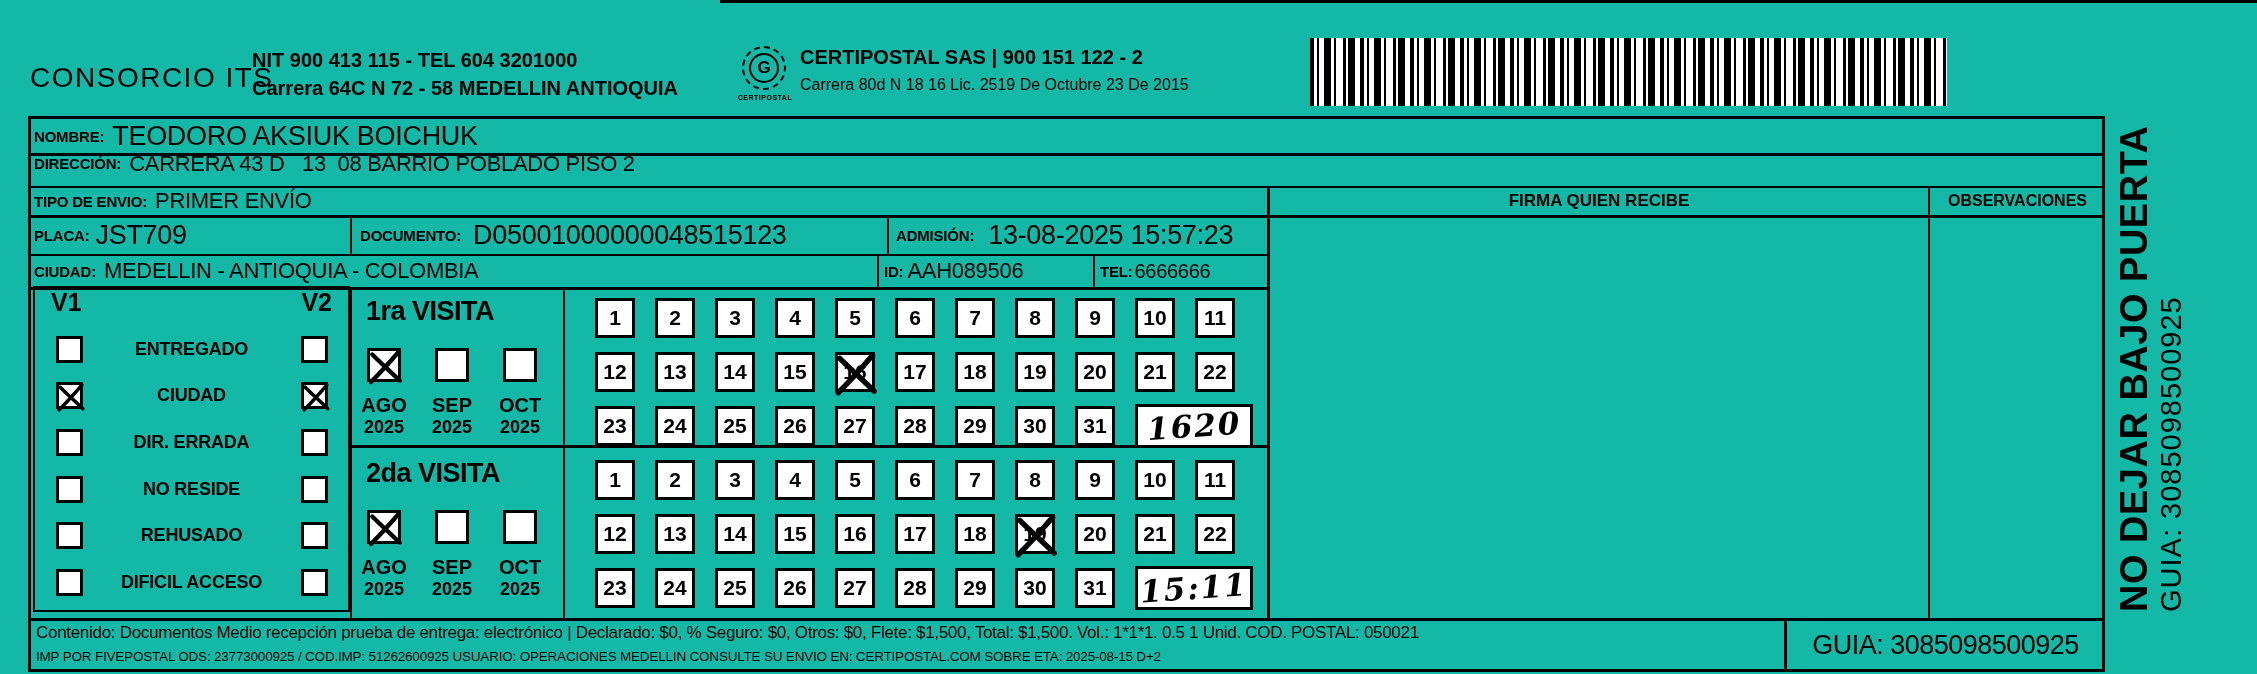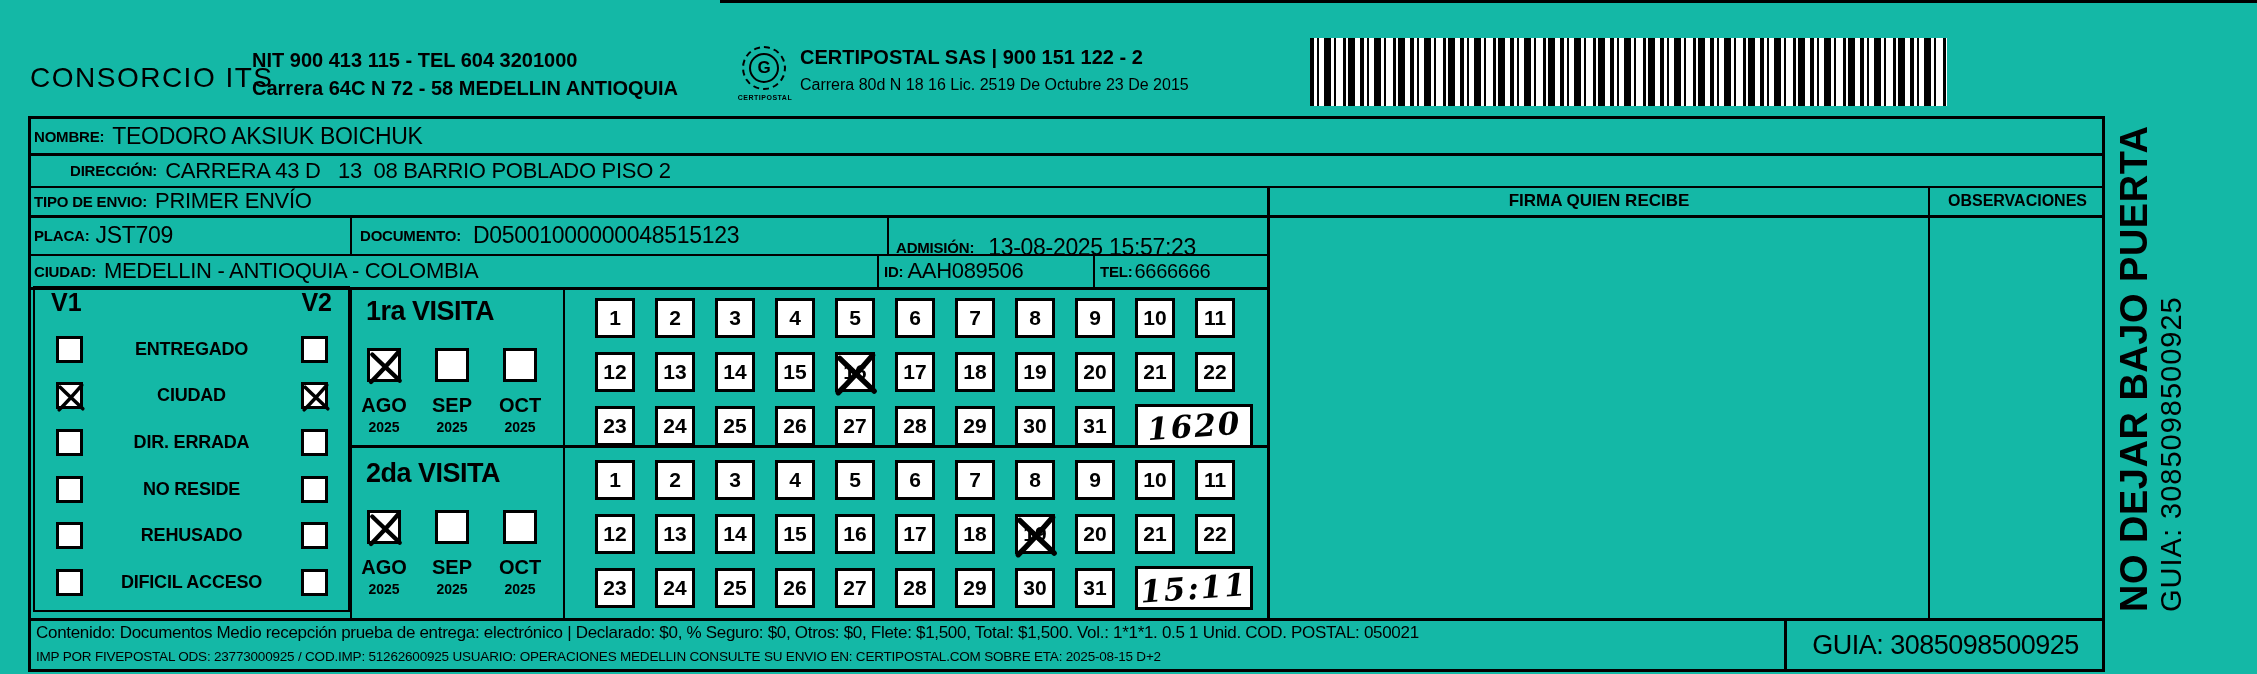"TEODORO AKSIUK BOICHUK" .val.big { font-size: 23px -> 27px }
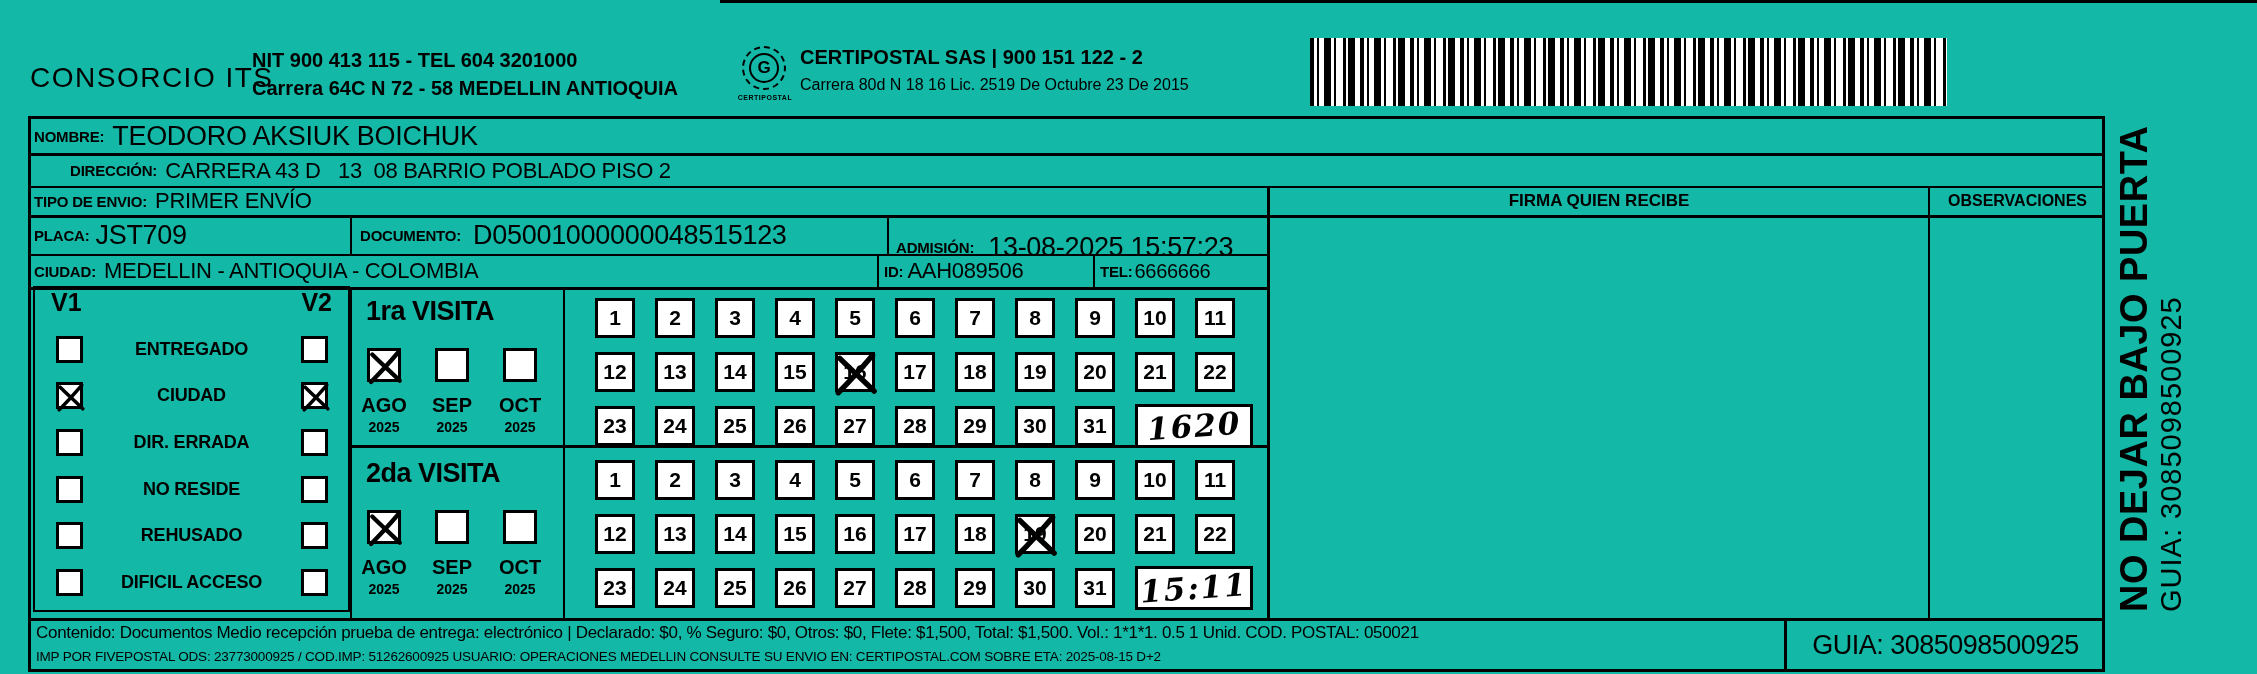"DIRECCIÓN:" div.row { margin-left: 36px -> none; top: 155px -> 148px }
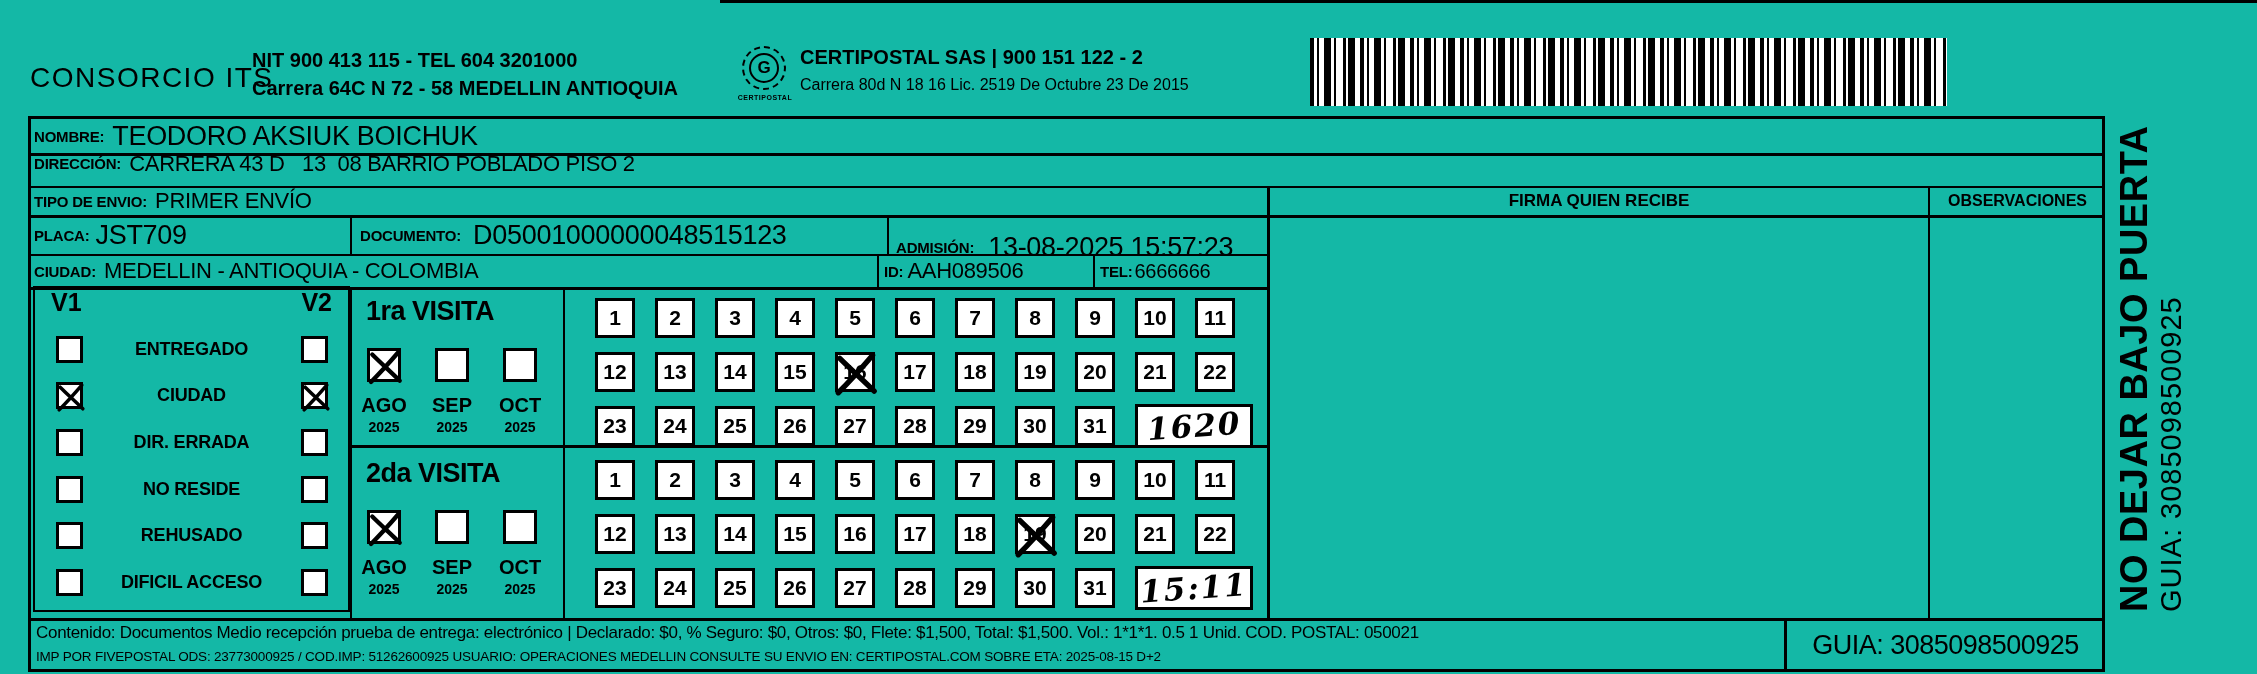"ADMISIÓN:" div.row { margin-top: 12px -> none }
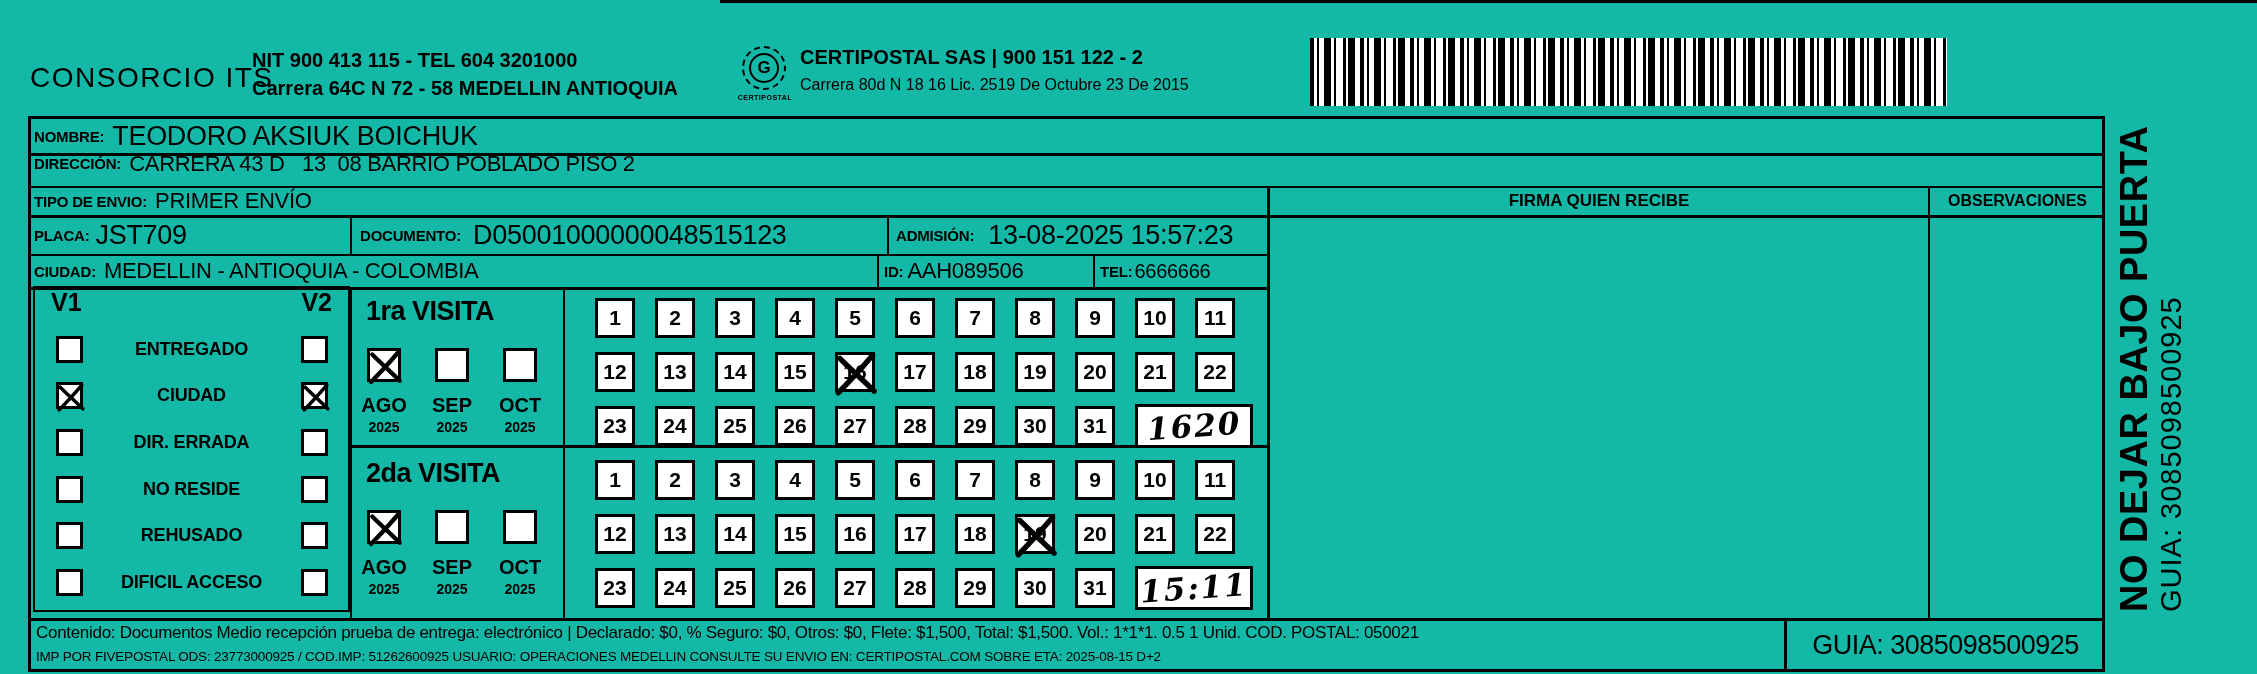"2025" .ylab { font-size: 14px -> 18px }
